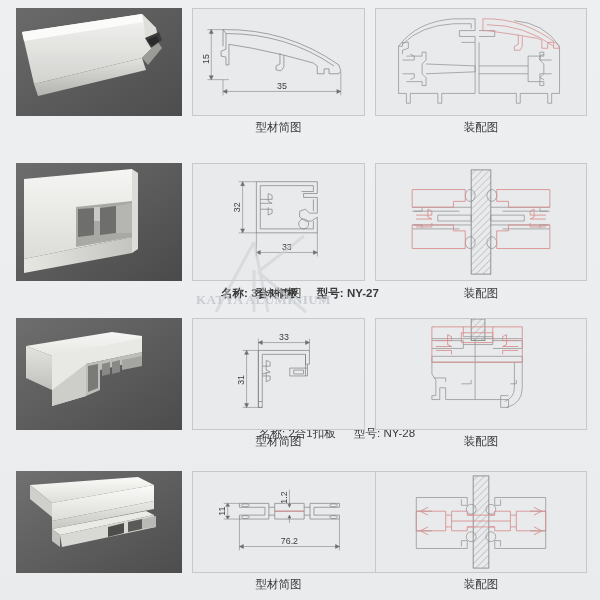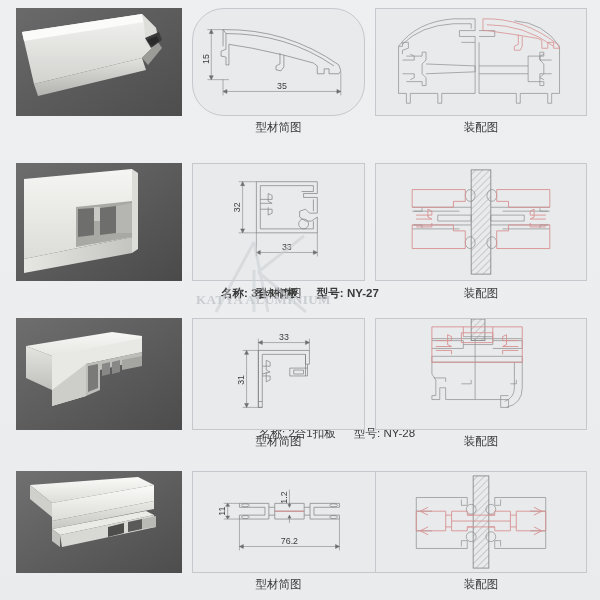"35" div.panel { border-radius: 32px -> none }
